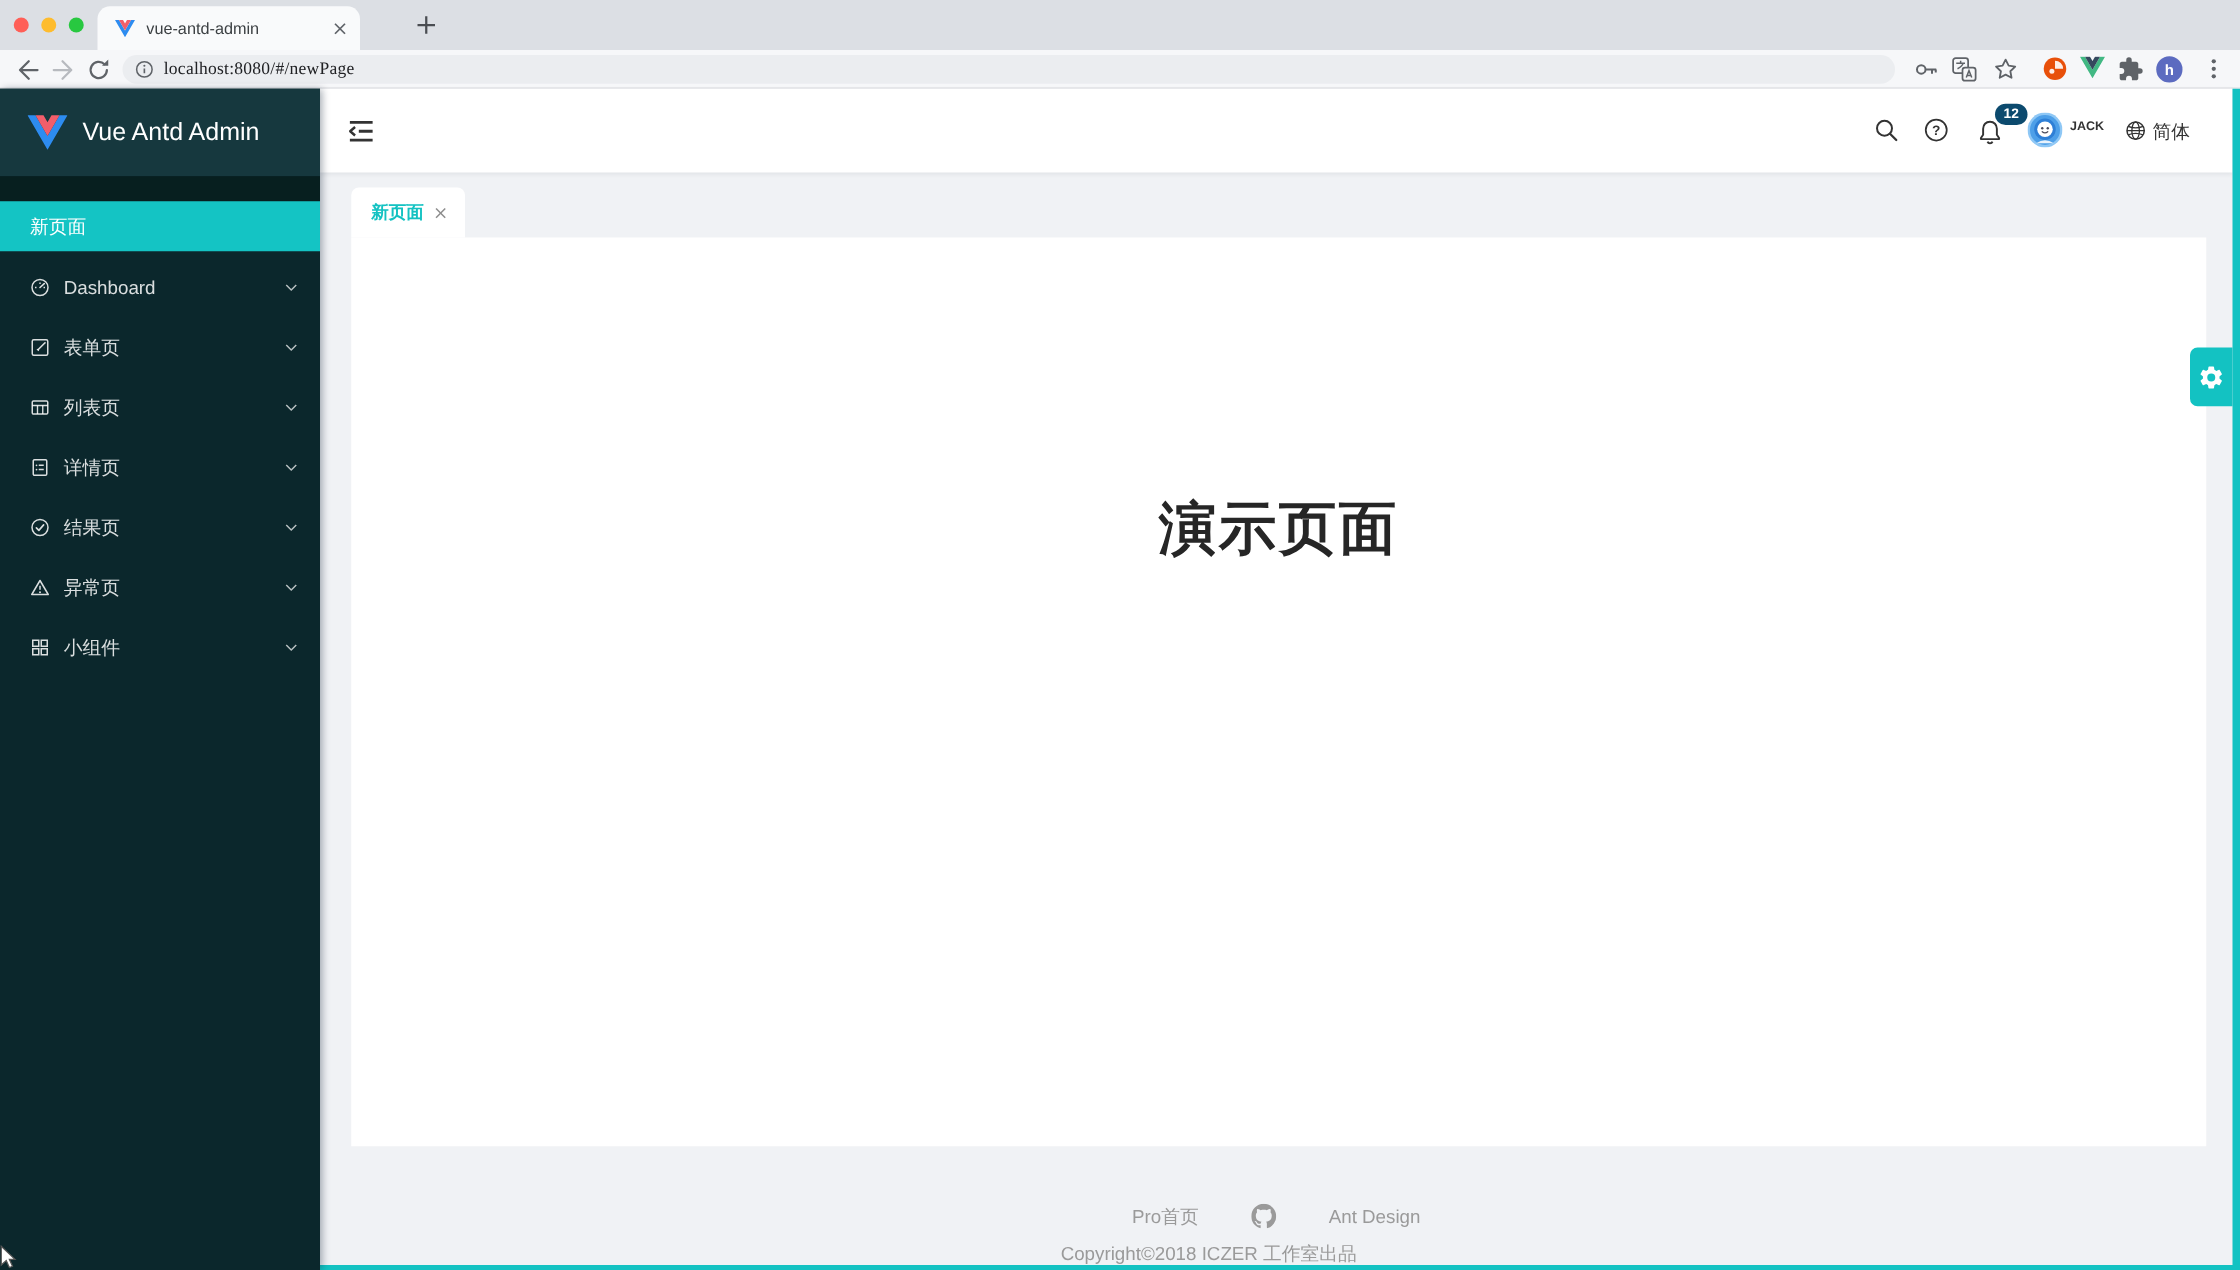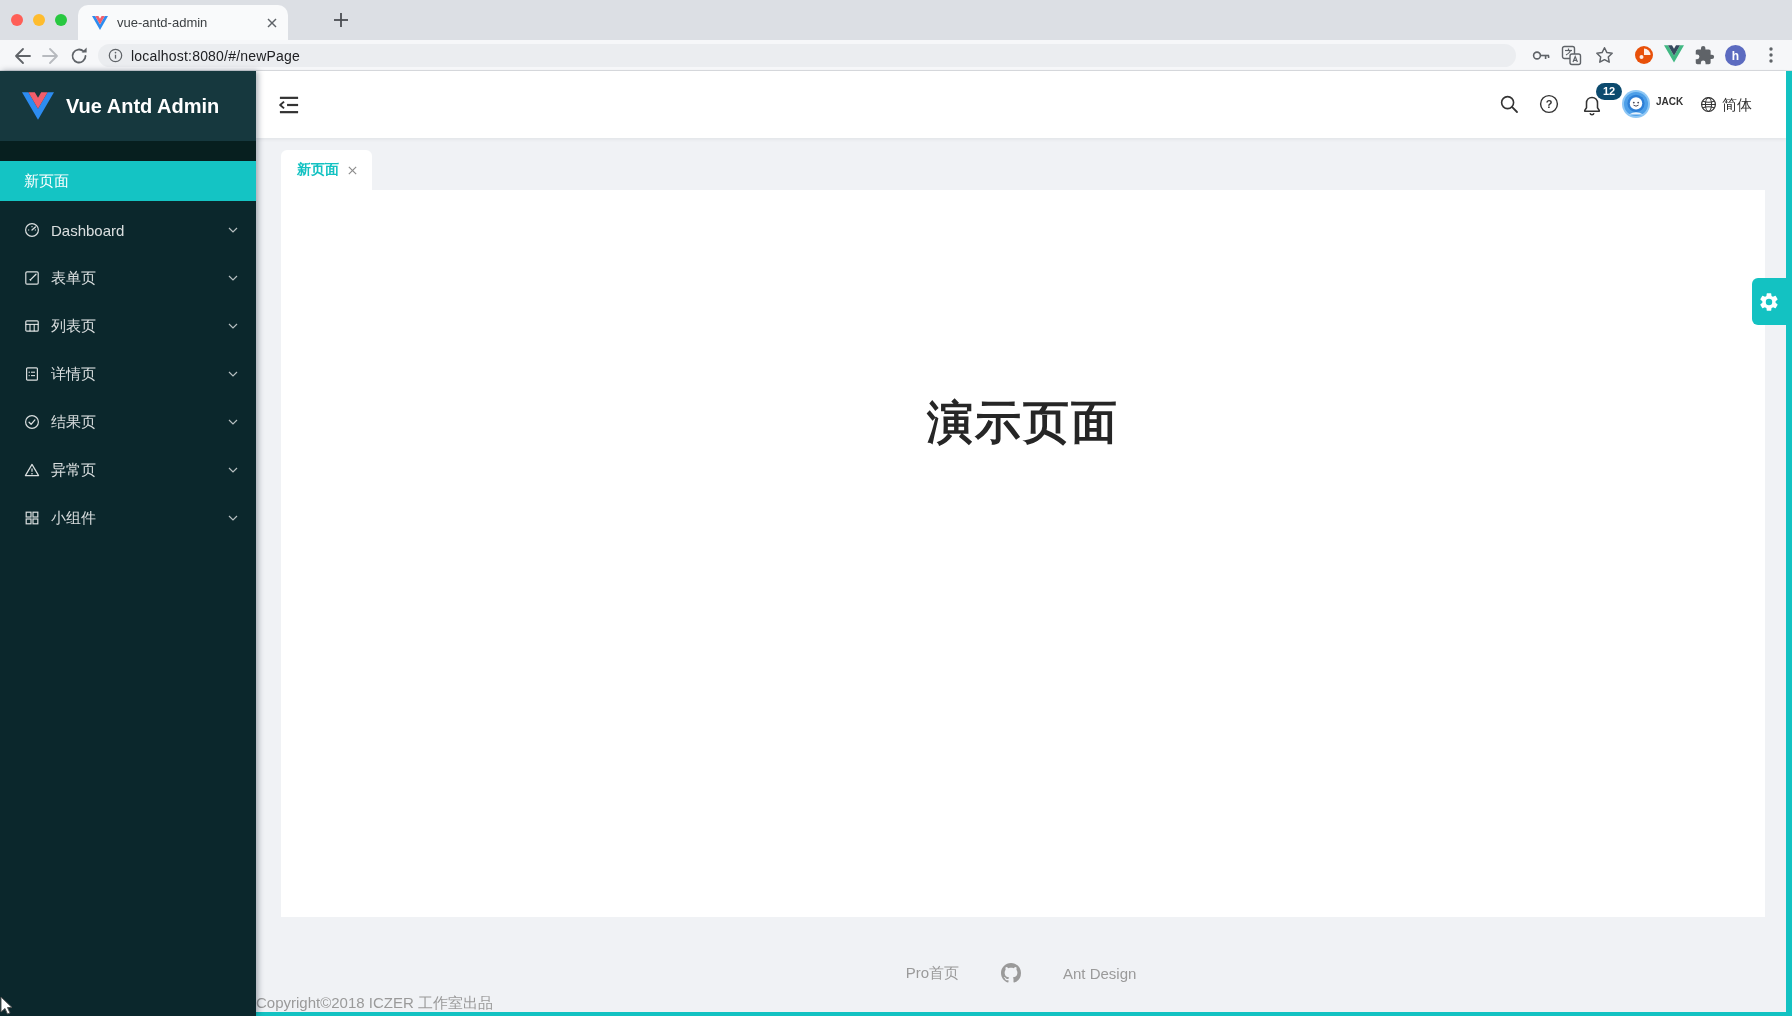"localhost:8080/#/newPage" #url-text { font-family: none -> Liberation Serif, serif }
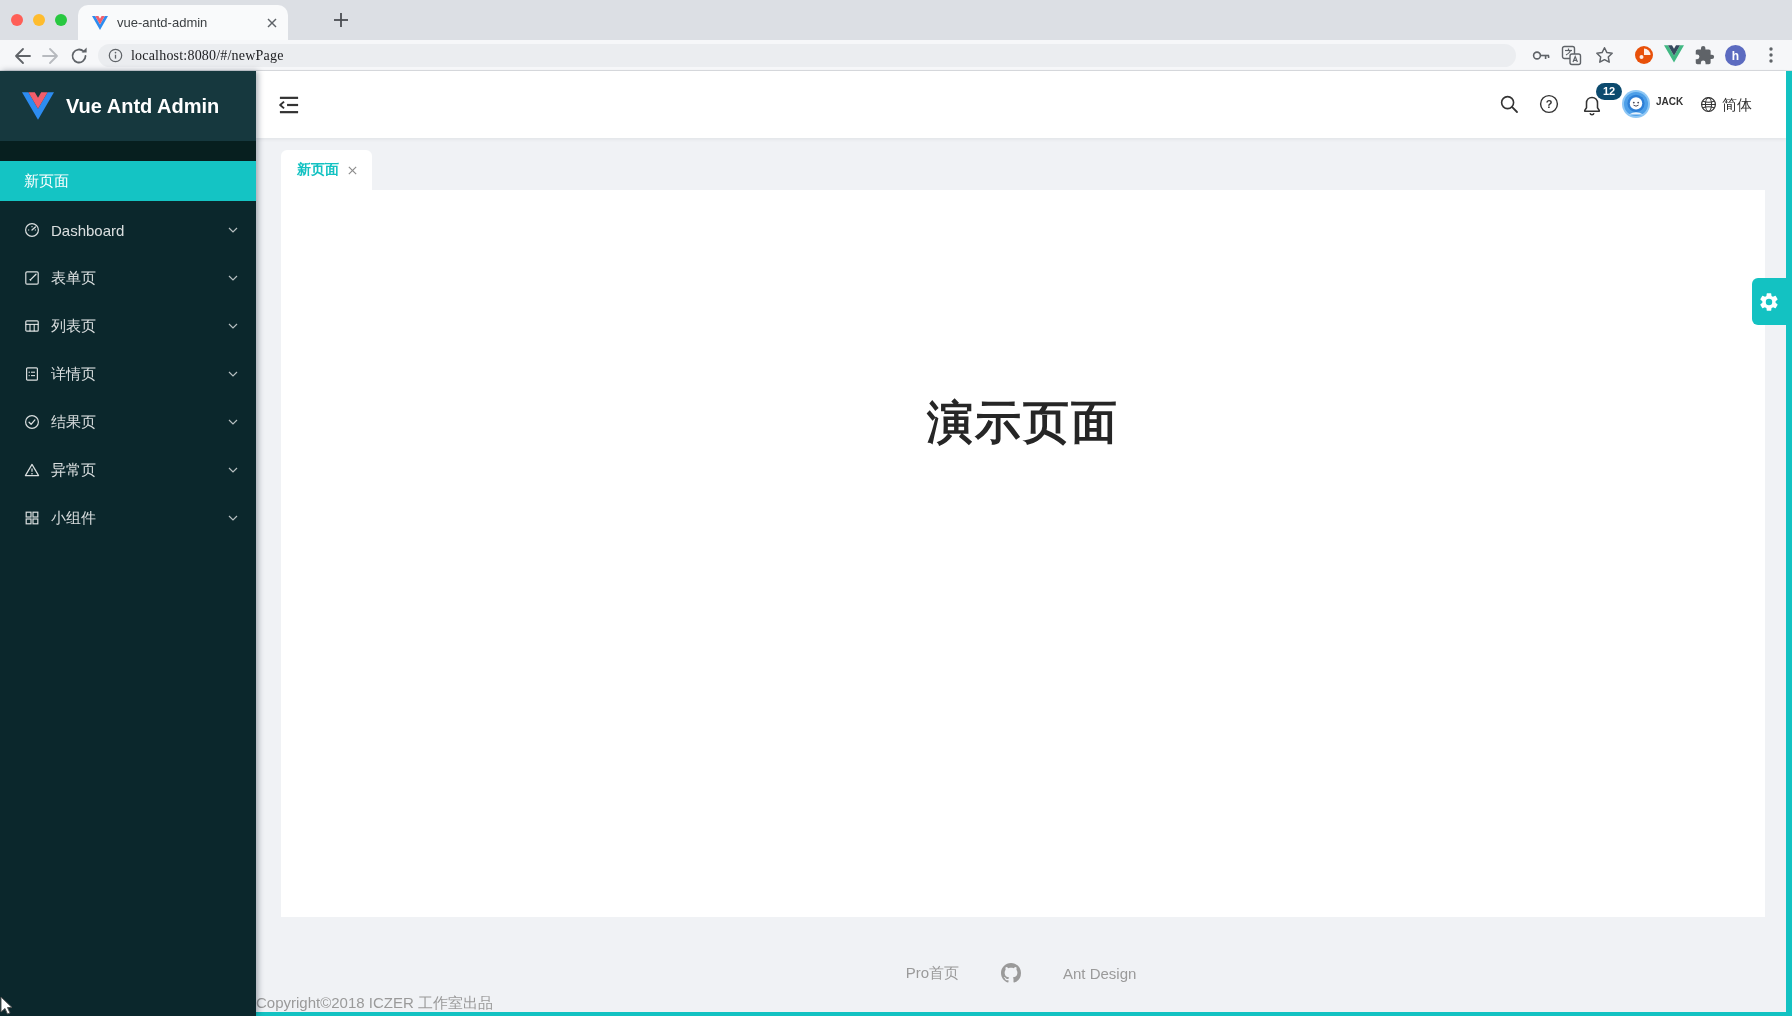"Vue Antd Admin" #logo-title { font-weight: bold -> normal }
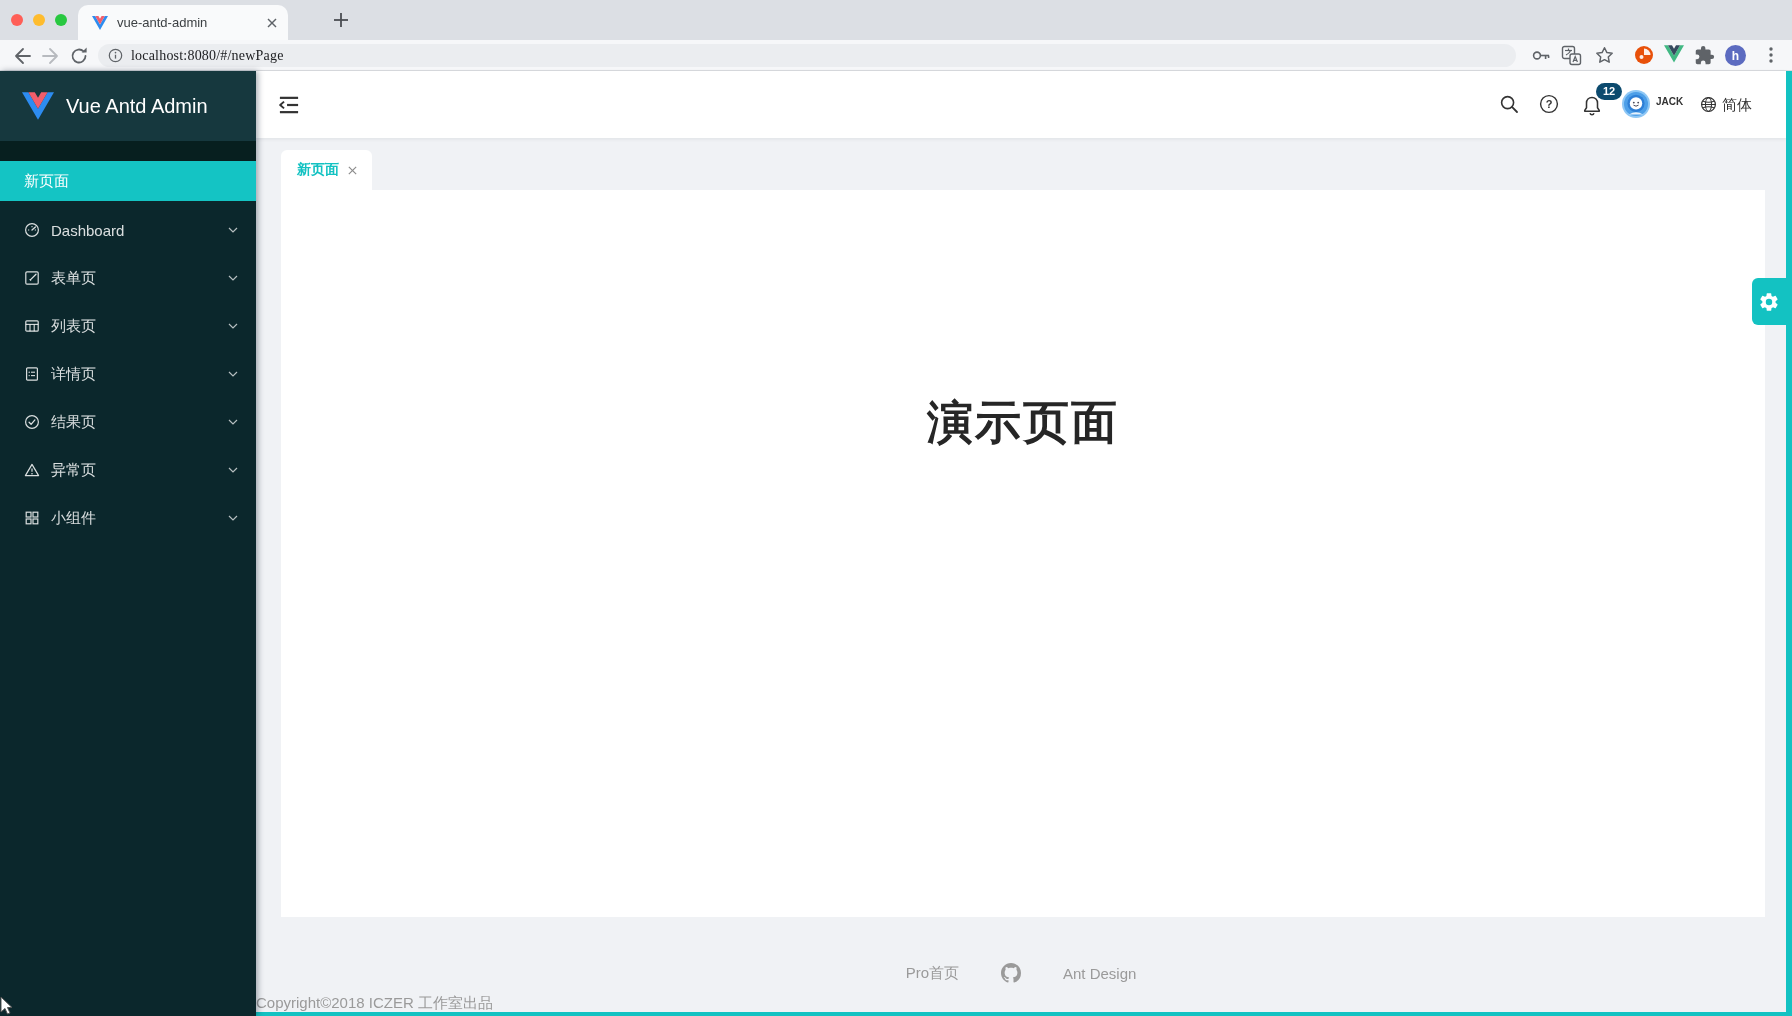"Copyright©2018 ICZER 工作室出品" #copyright { text-align: none -> center }
